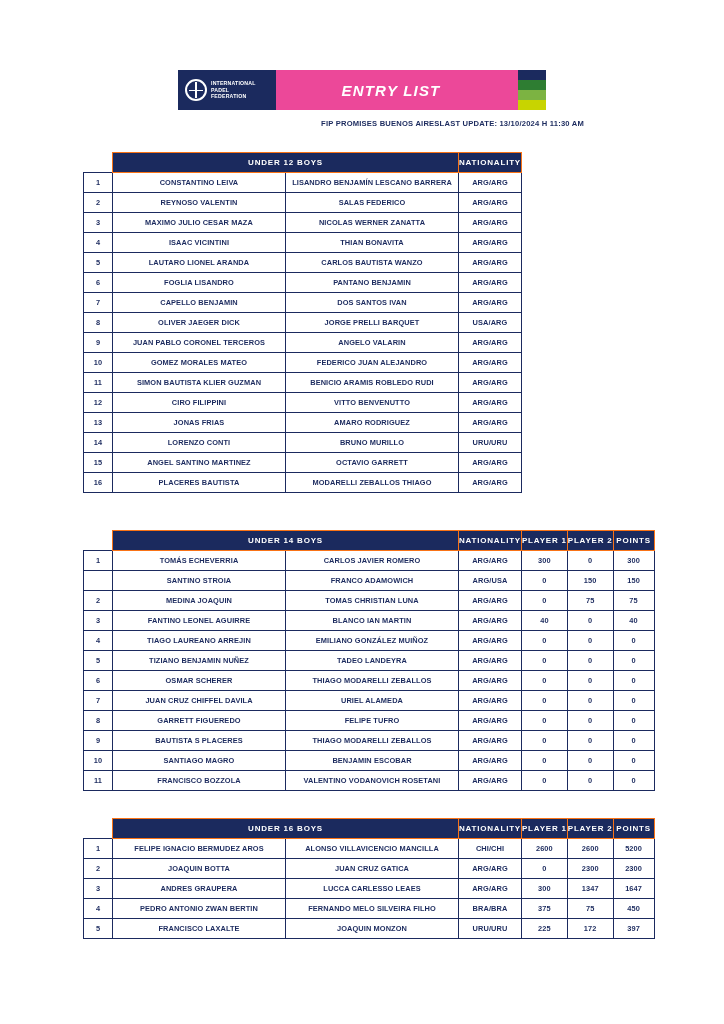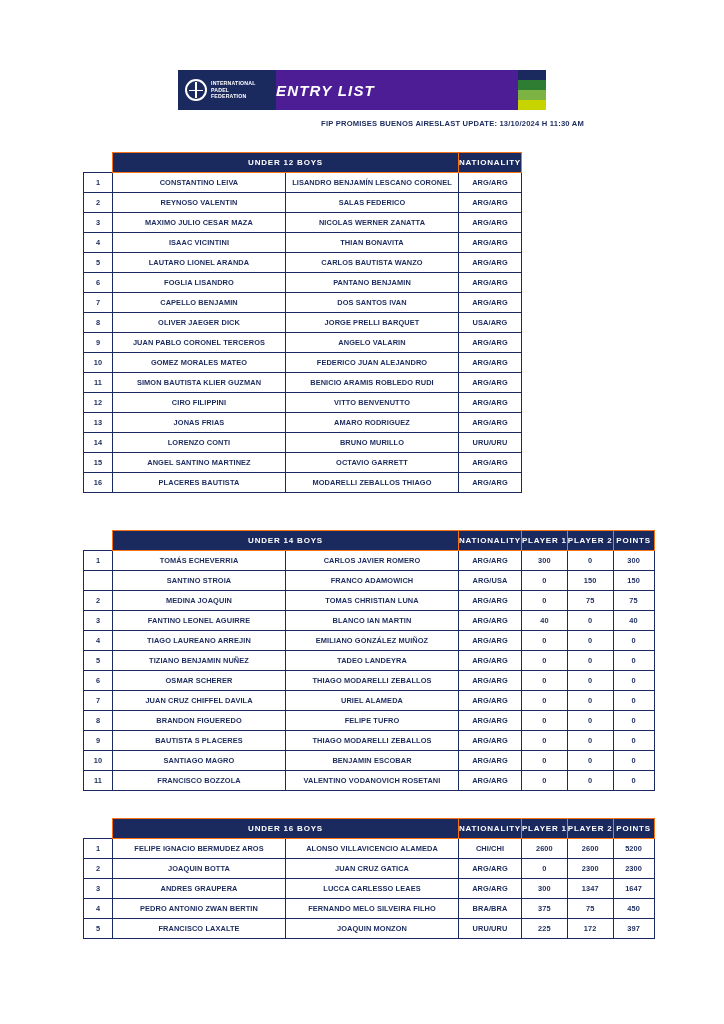"ENTRY LIST" .banner-mid { background: #4c1d95 -> #ec4899; justify-content: flex-start -> center }
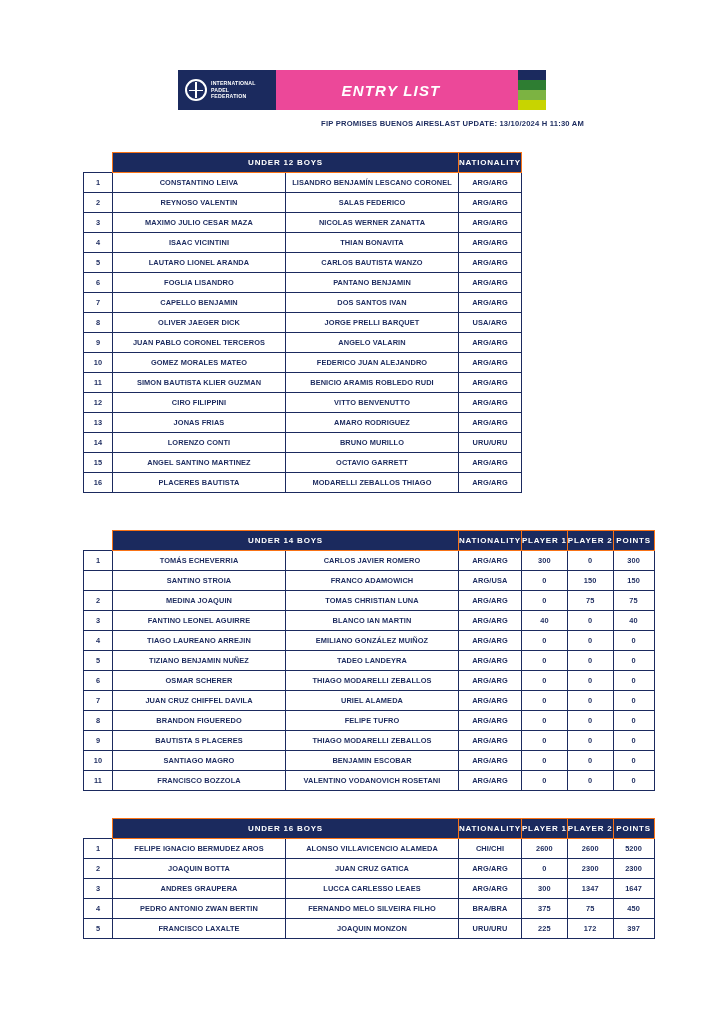"LISANDRO BENJAMÍN LESCANO CORONEL" td.p2 { text: CORONEL -> BARRERA }
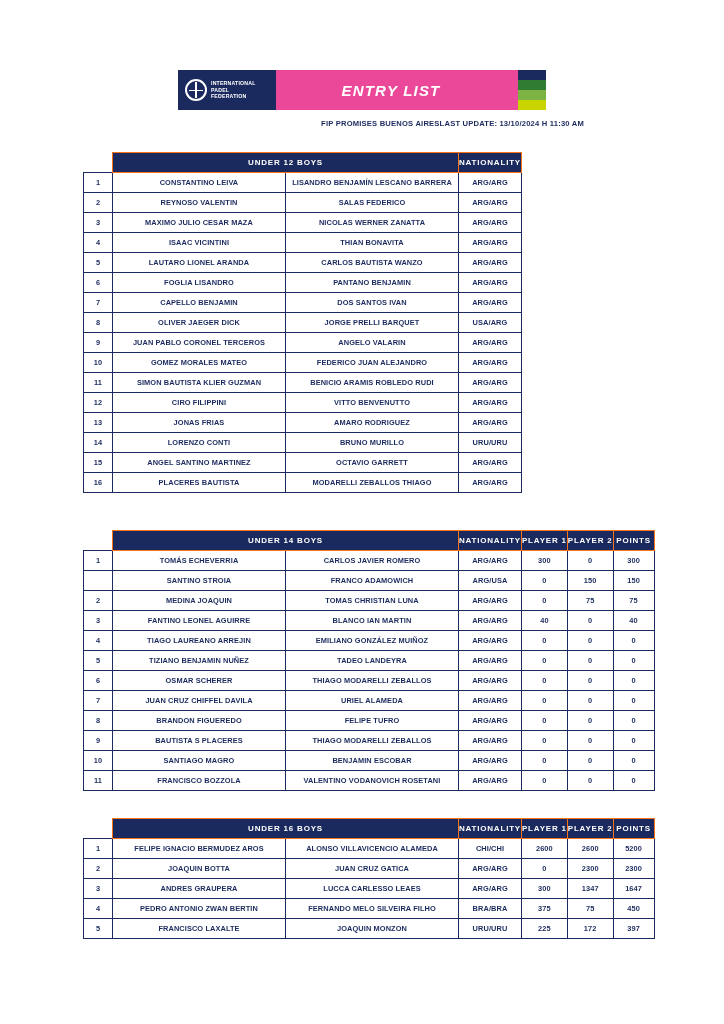"BRANDON FIGUEREDO" td.p1 { text: BRANDON -> GARRETT }
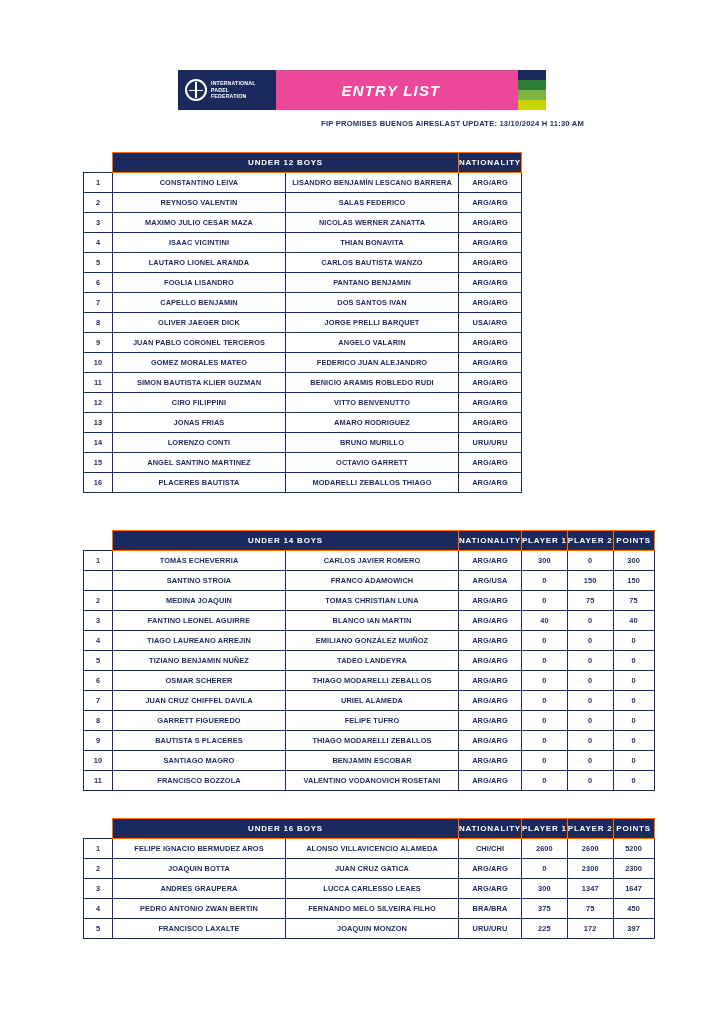"ALONSO VILLAVICENCIO ALAMEDA" td.p2 { text: ALAMEDA -> MANCILLA }
